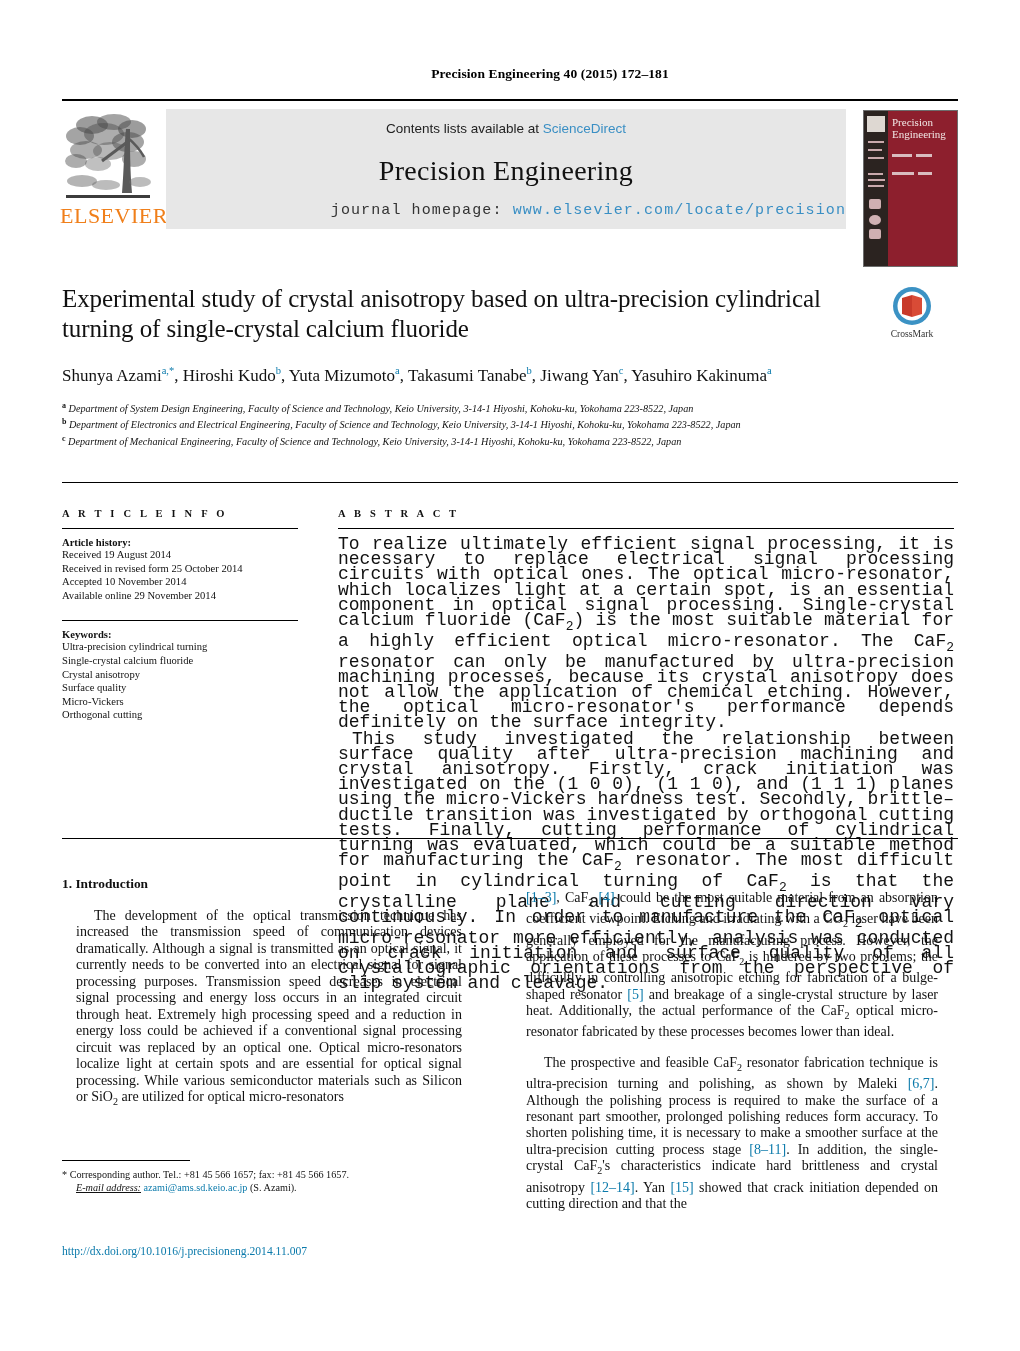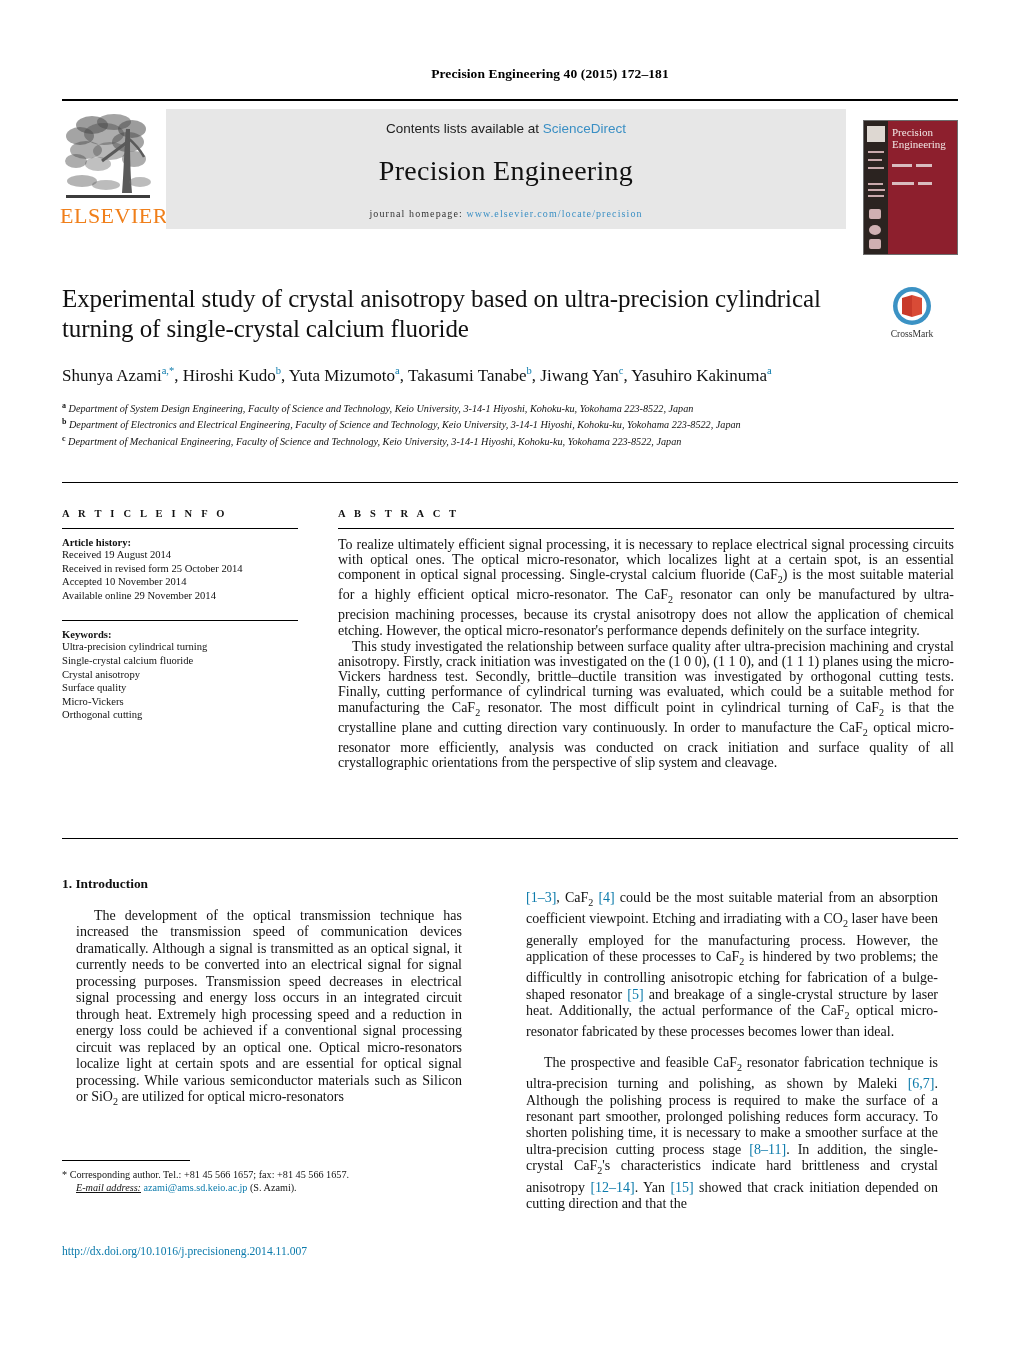"Precision" .cover { height: 135px -> 157px; top: 19px -> 9px }
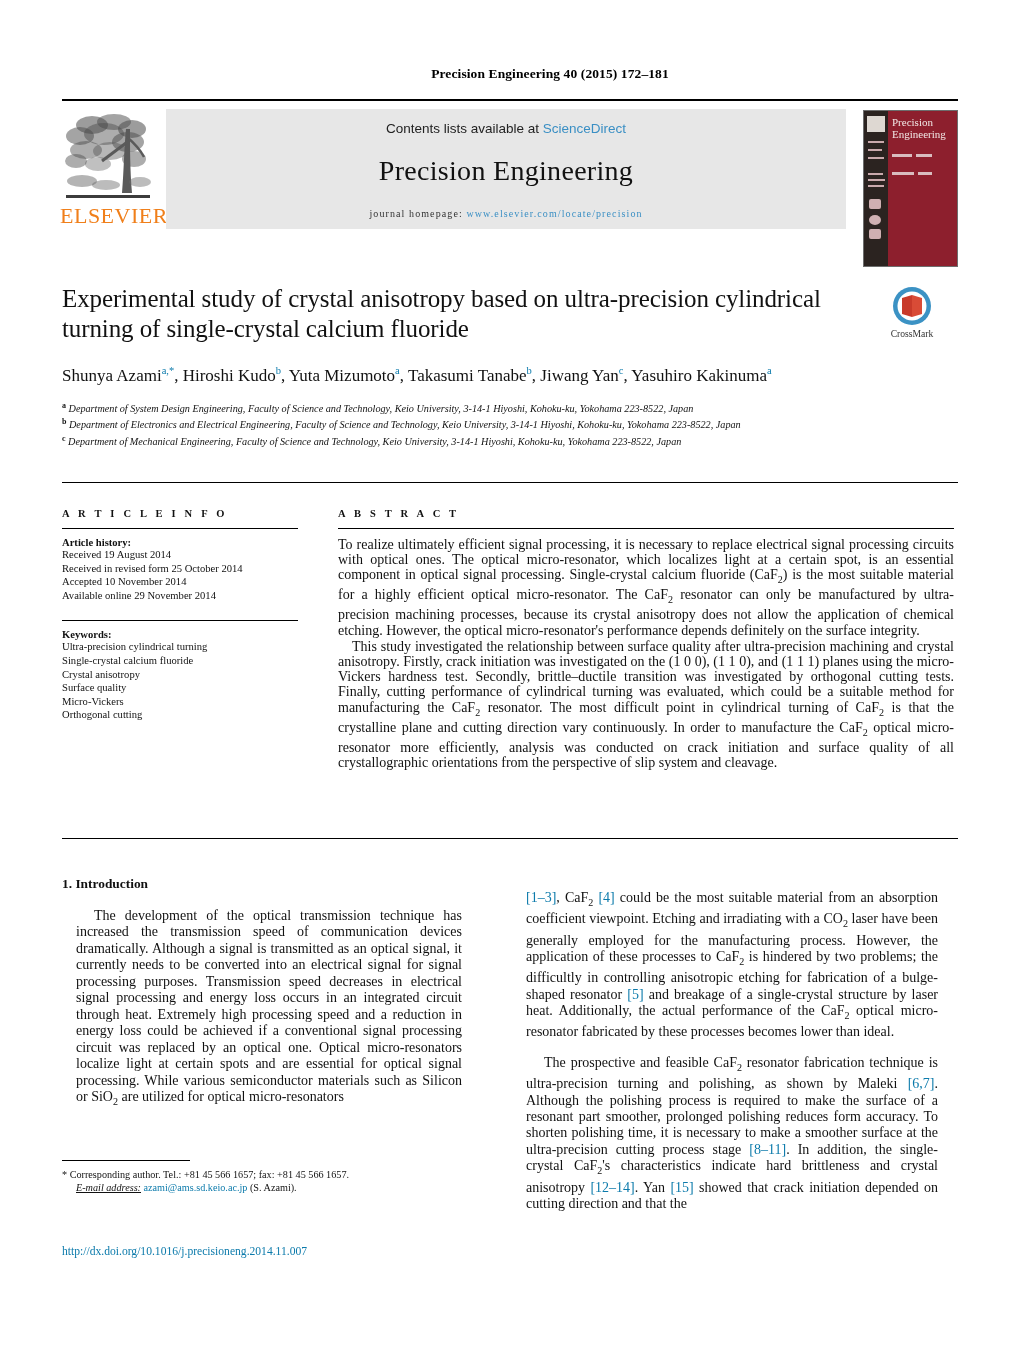"journal homepage:" .homepage-line { font-family: Liberation Serif, serif -> Liberation Mono, monospace; font-size: 10px -> 15px; text-align: center -> right }
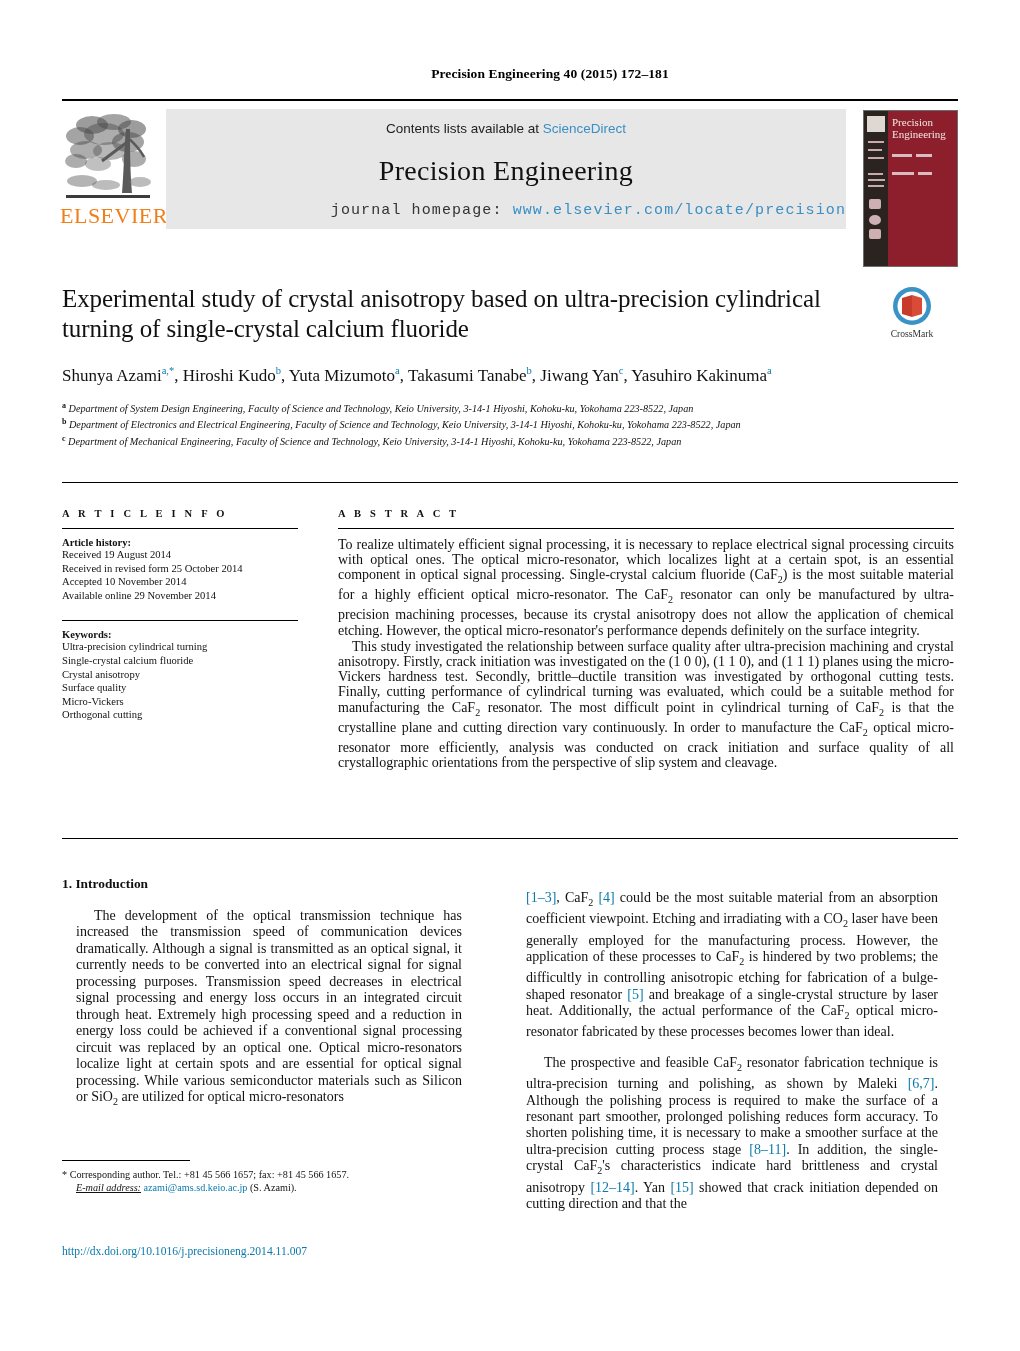"To realize ultimately efficient signal" .abstract-p { font-family: Liberation Serif, serif -> Liberation Mono, monospace; font-size: 14px -> 18px }
